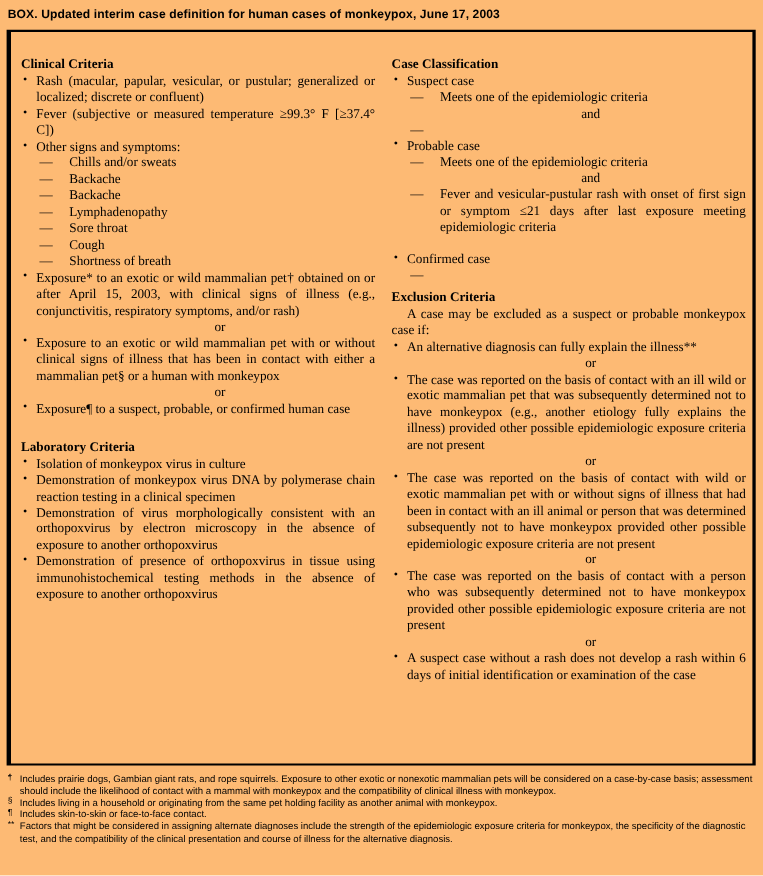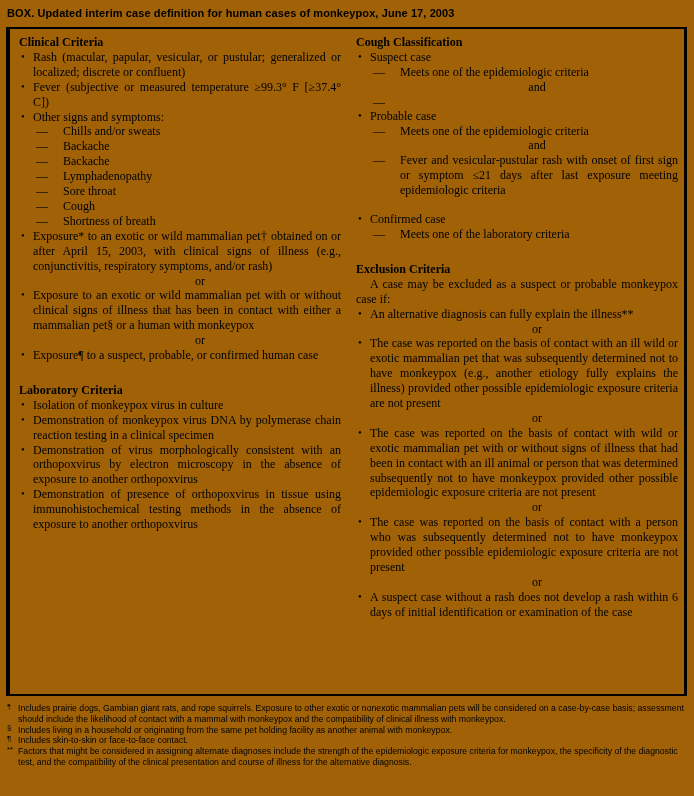"BOX. Updated interim case definition" .page { background: #a16207 -> #fdba74 }
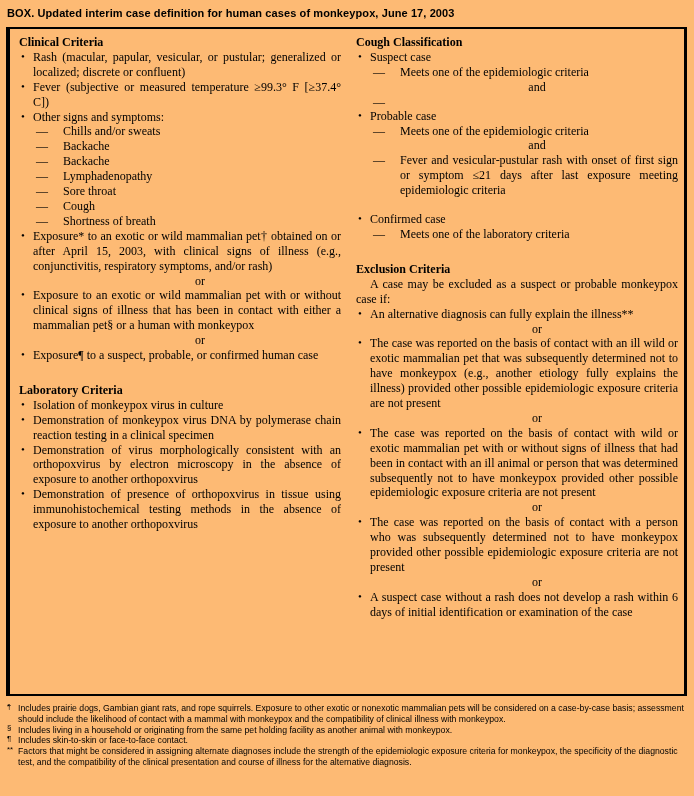"Clinical Criteria" .sec-heading.first { margin-top: 2px -> 18px }
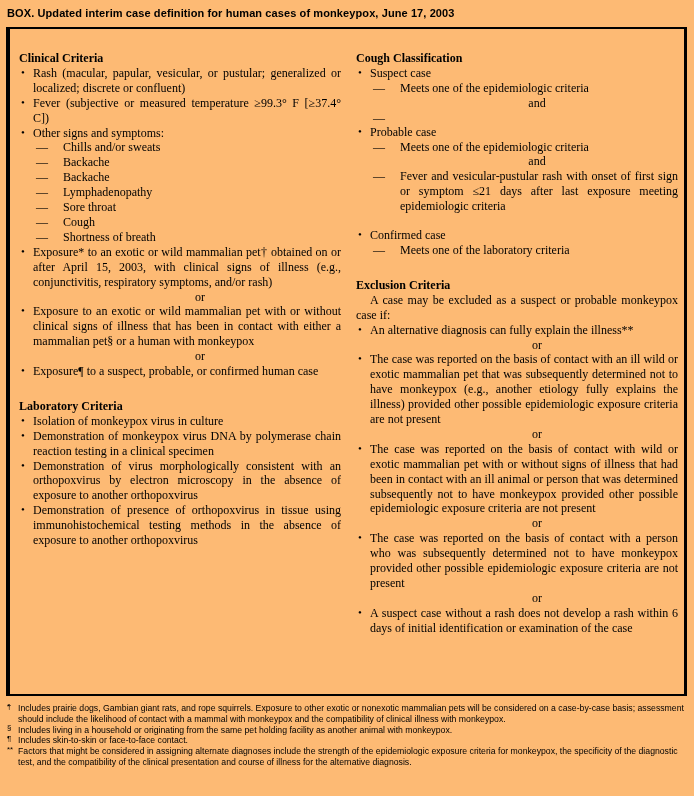"Cough Classification" div.sec-heading { text: Cough -> Case }
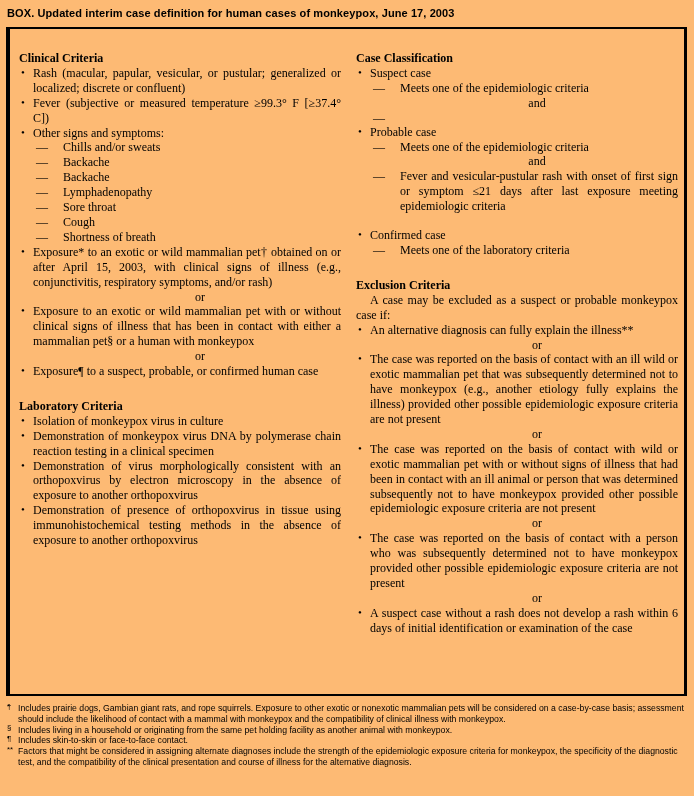"Meets one of the laboratory" span { html: <span>Meets one of the laboratory criteria</span> -> none }
